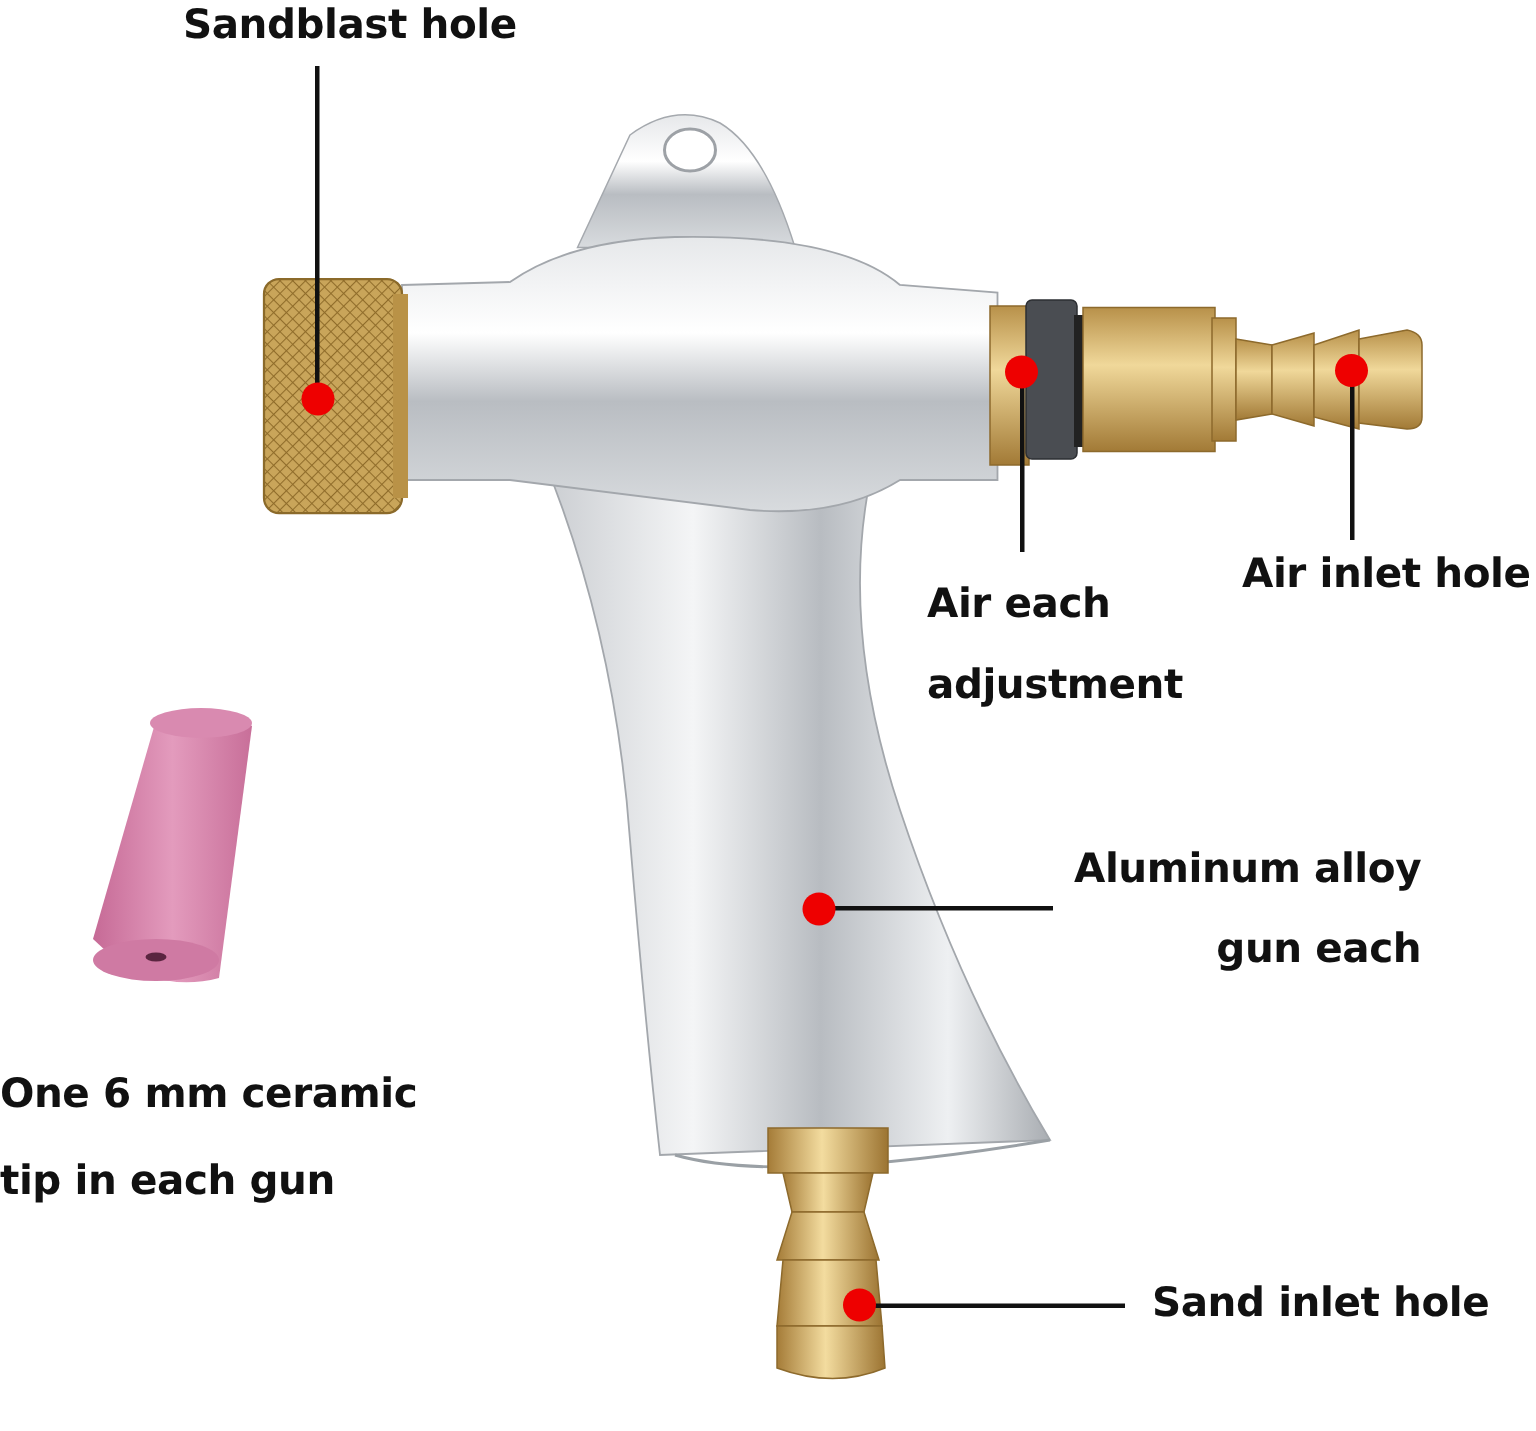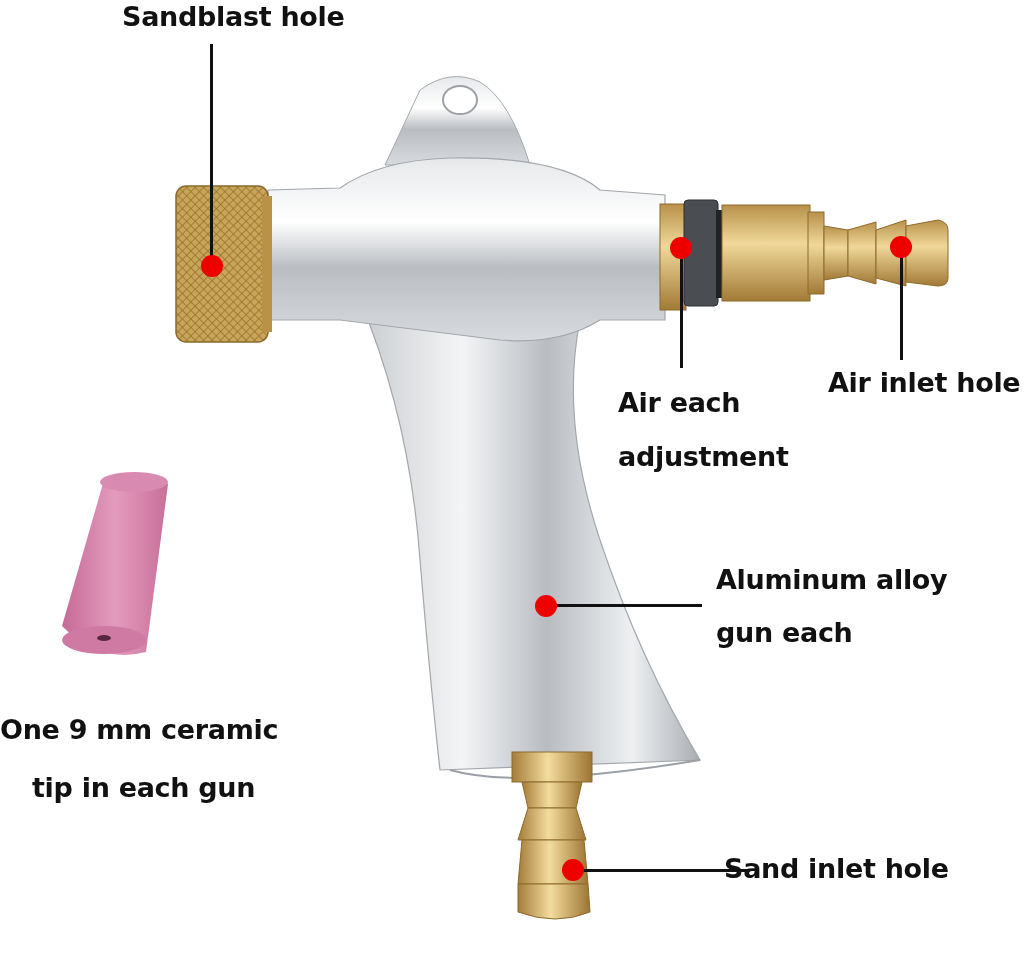"Aluminum alloy" div.label { text-align: none -> right }
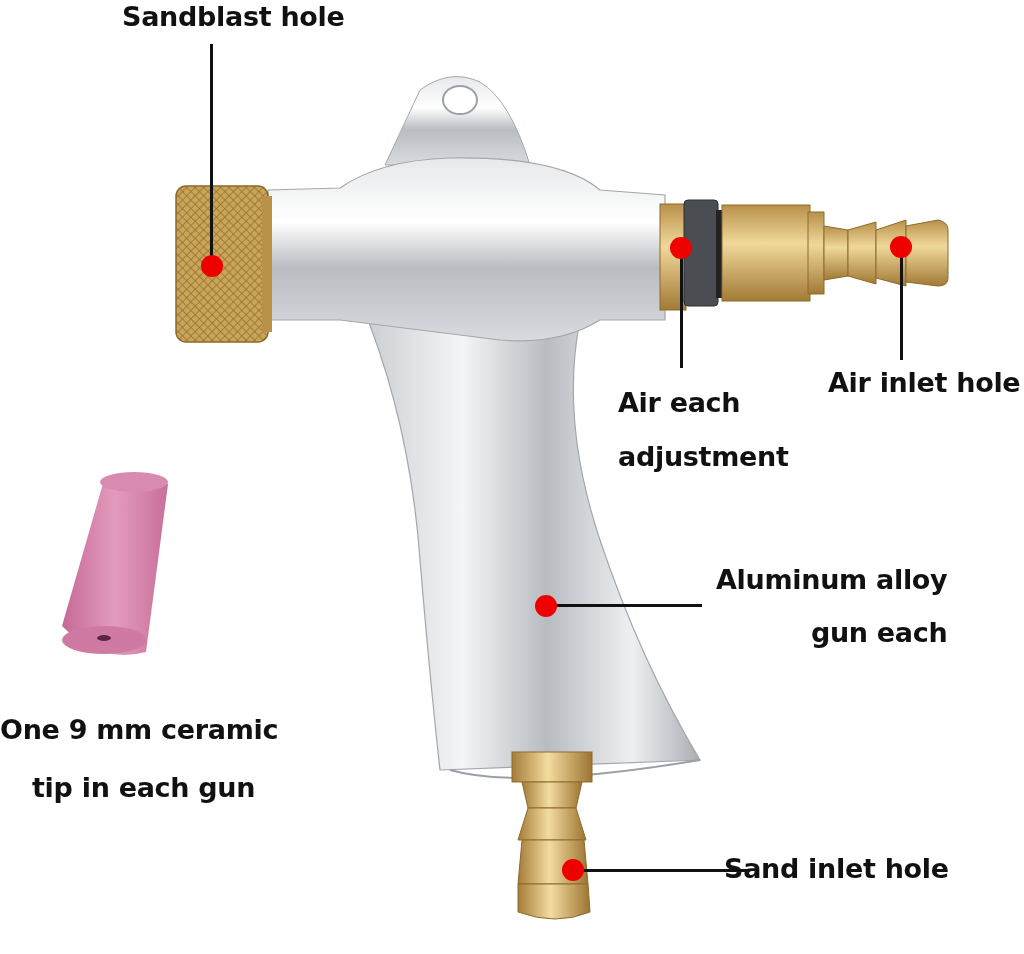"One 9 mm ceramic" div { text: 9 -> 6 }
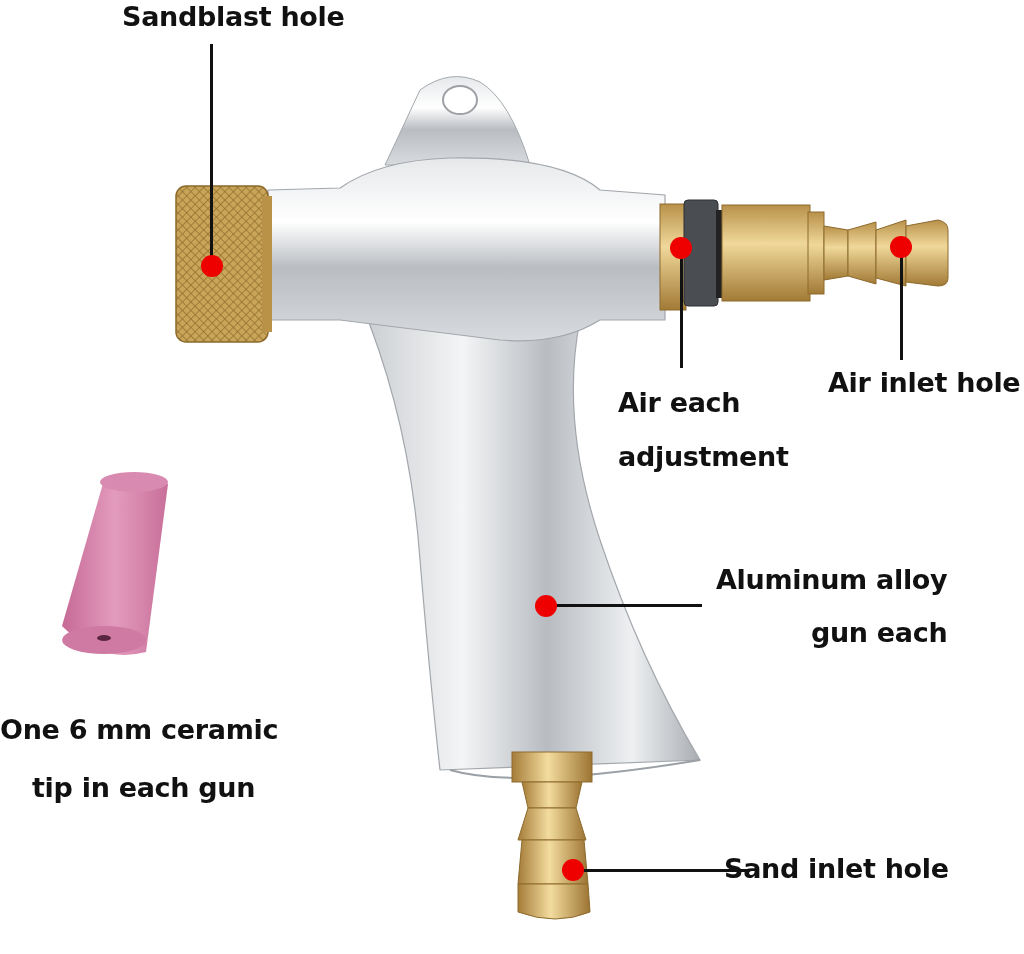"tip in each gun" div { padding-left: 32px -> none }
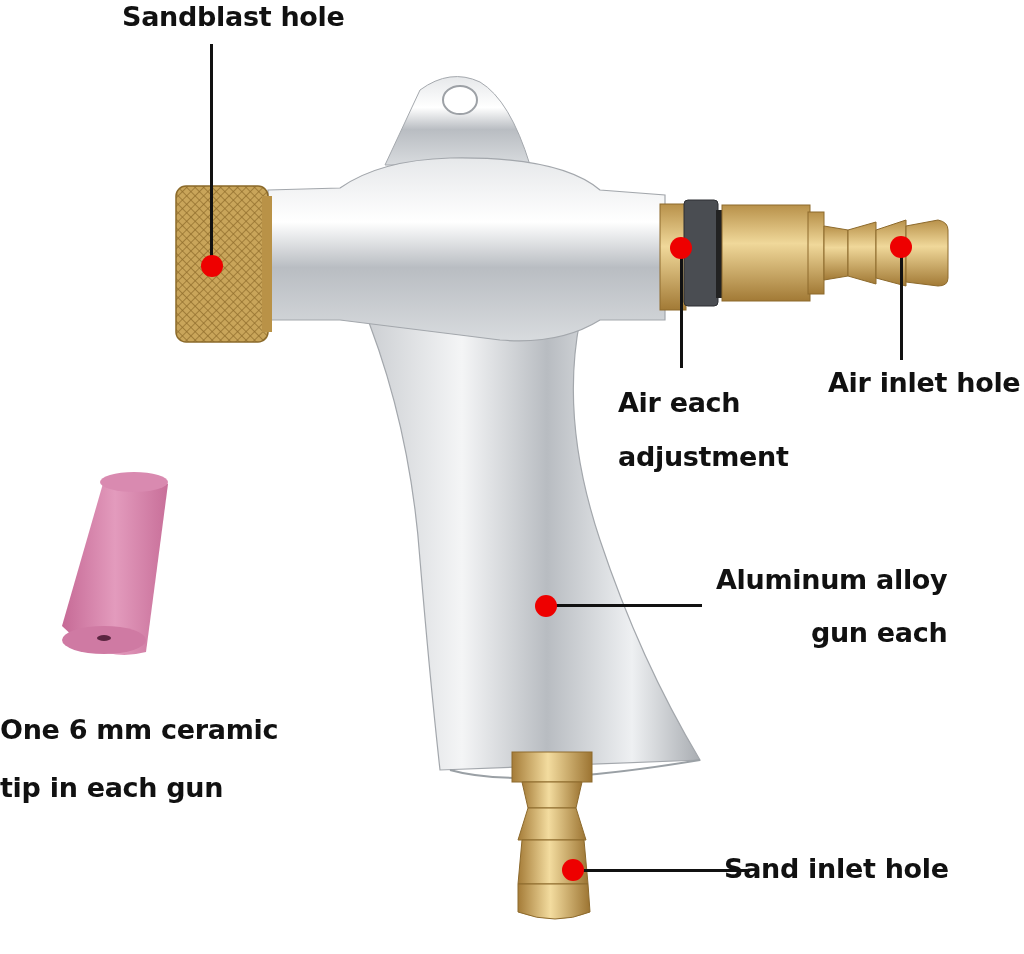"Sand inlet hole" div.label { left: 724px -> 768px }
